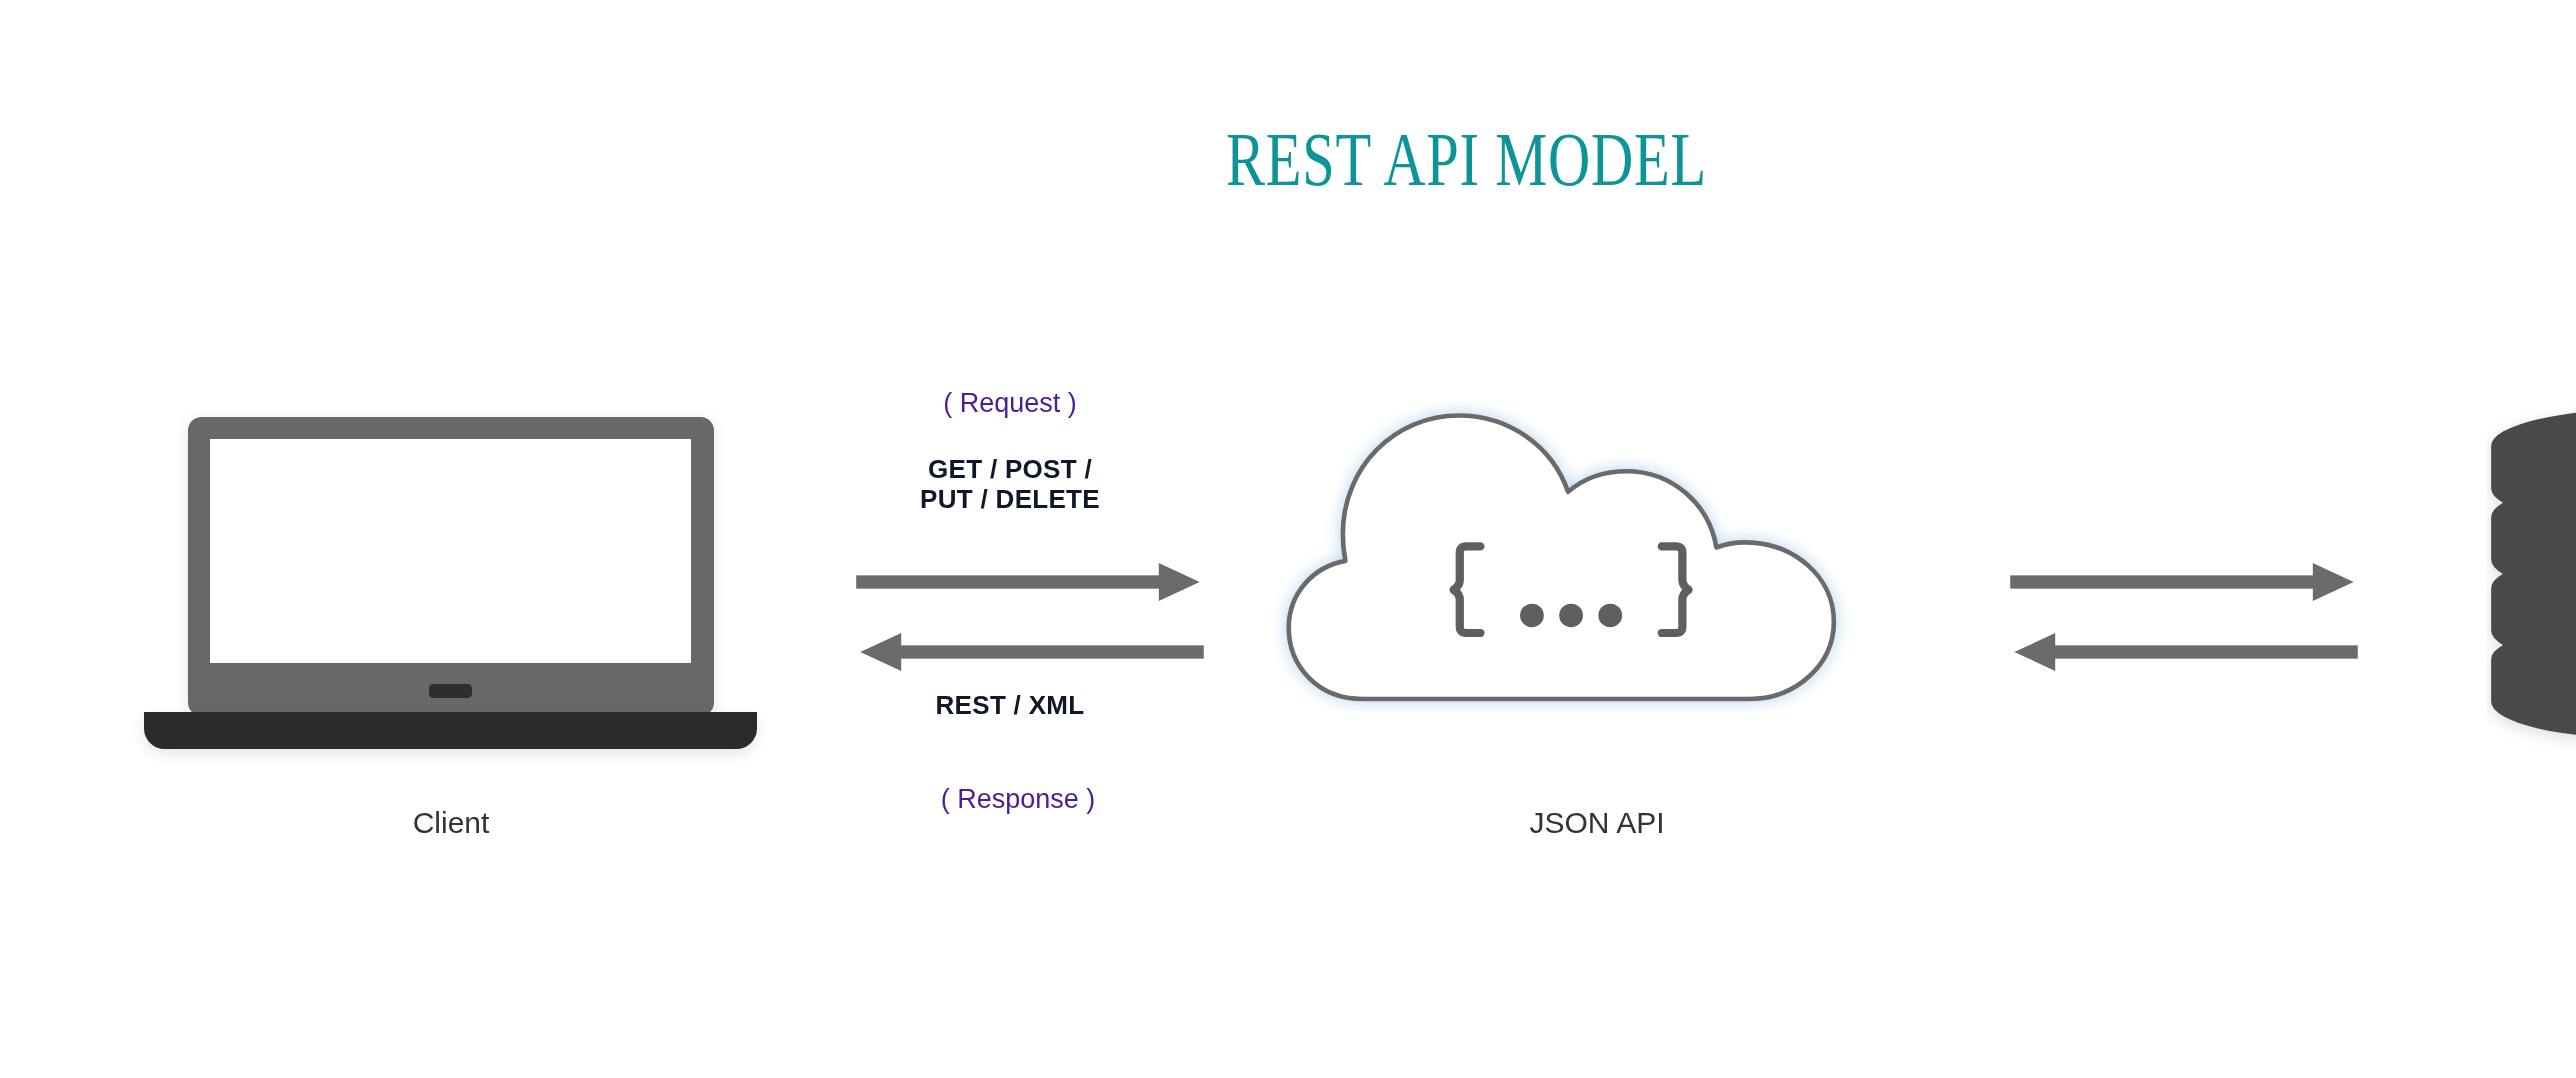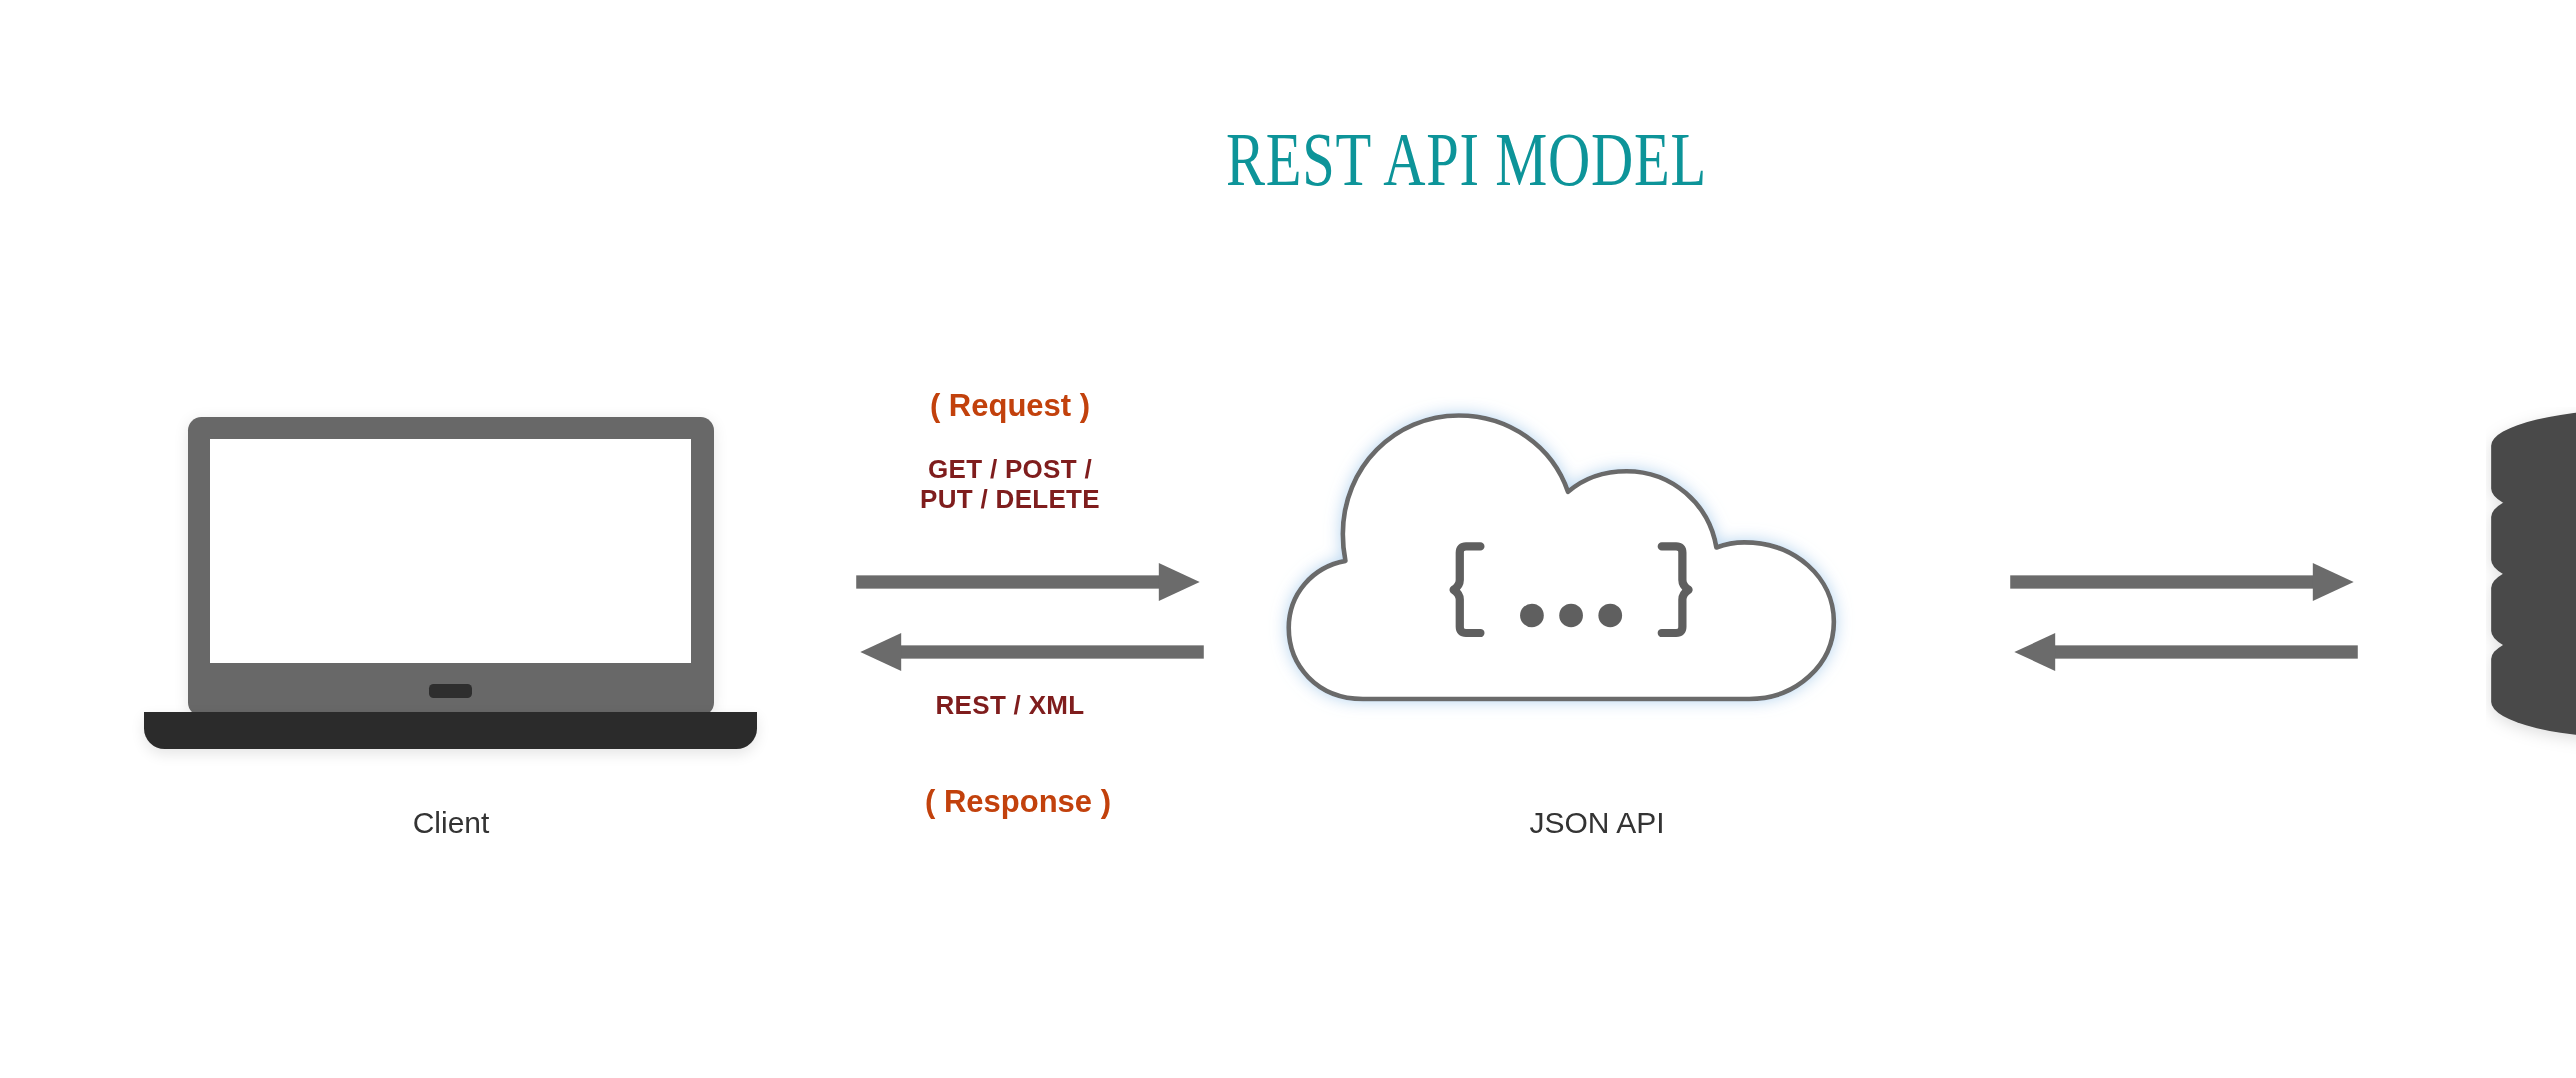"( Request )" .lbl-muted { color: #c2410c -> #4c1d95; font-size: 31px -> 27px; font-weight: 700 -> 400 }
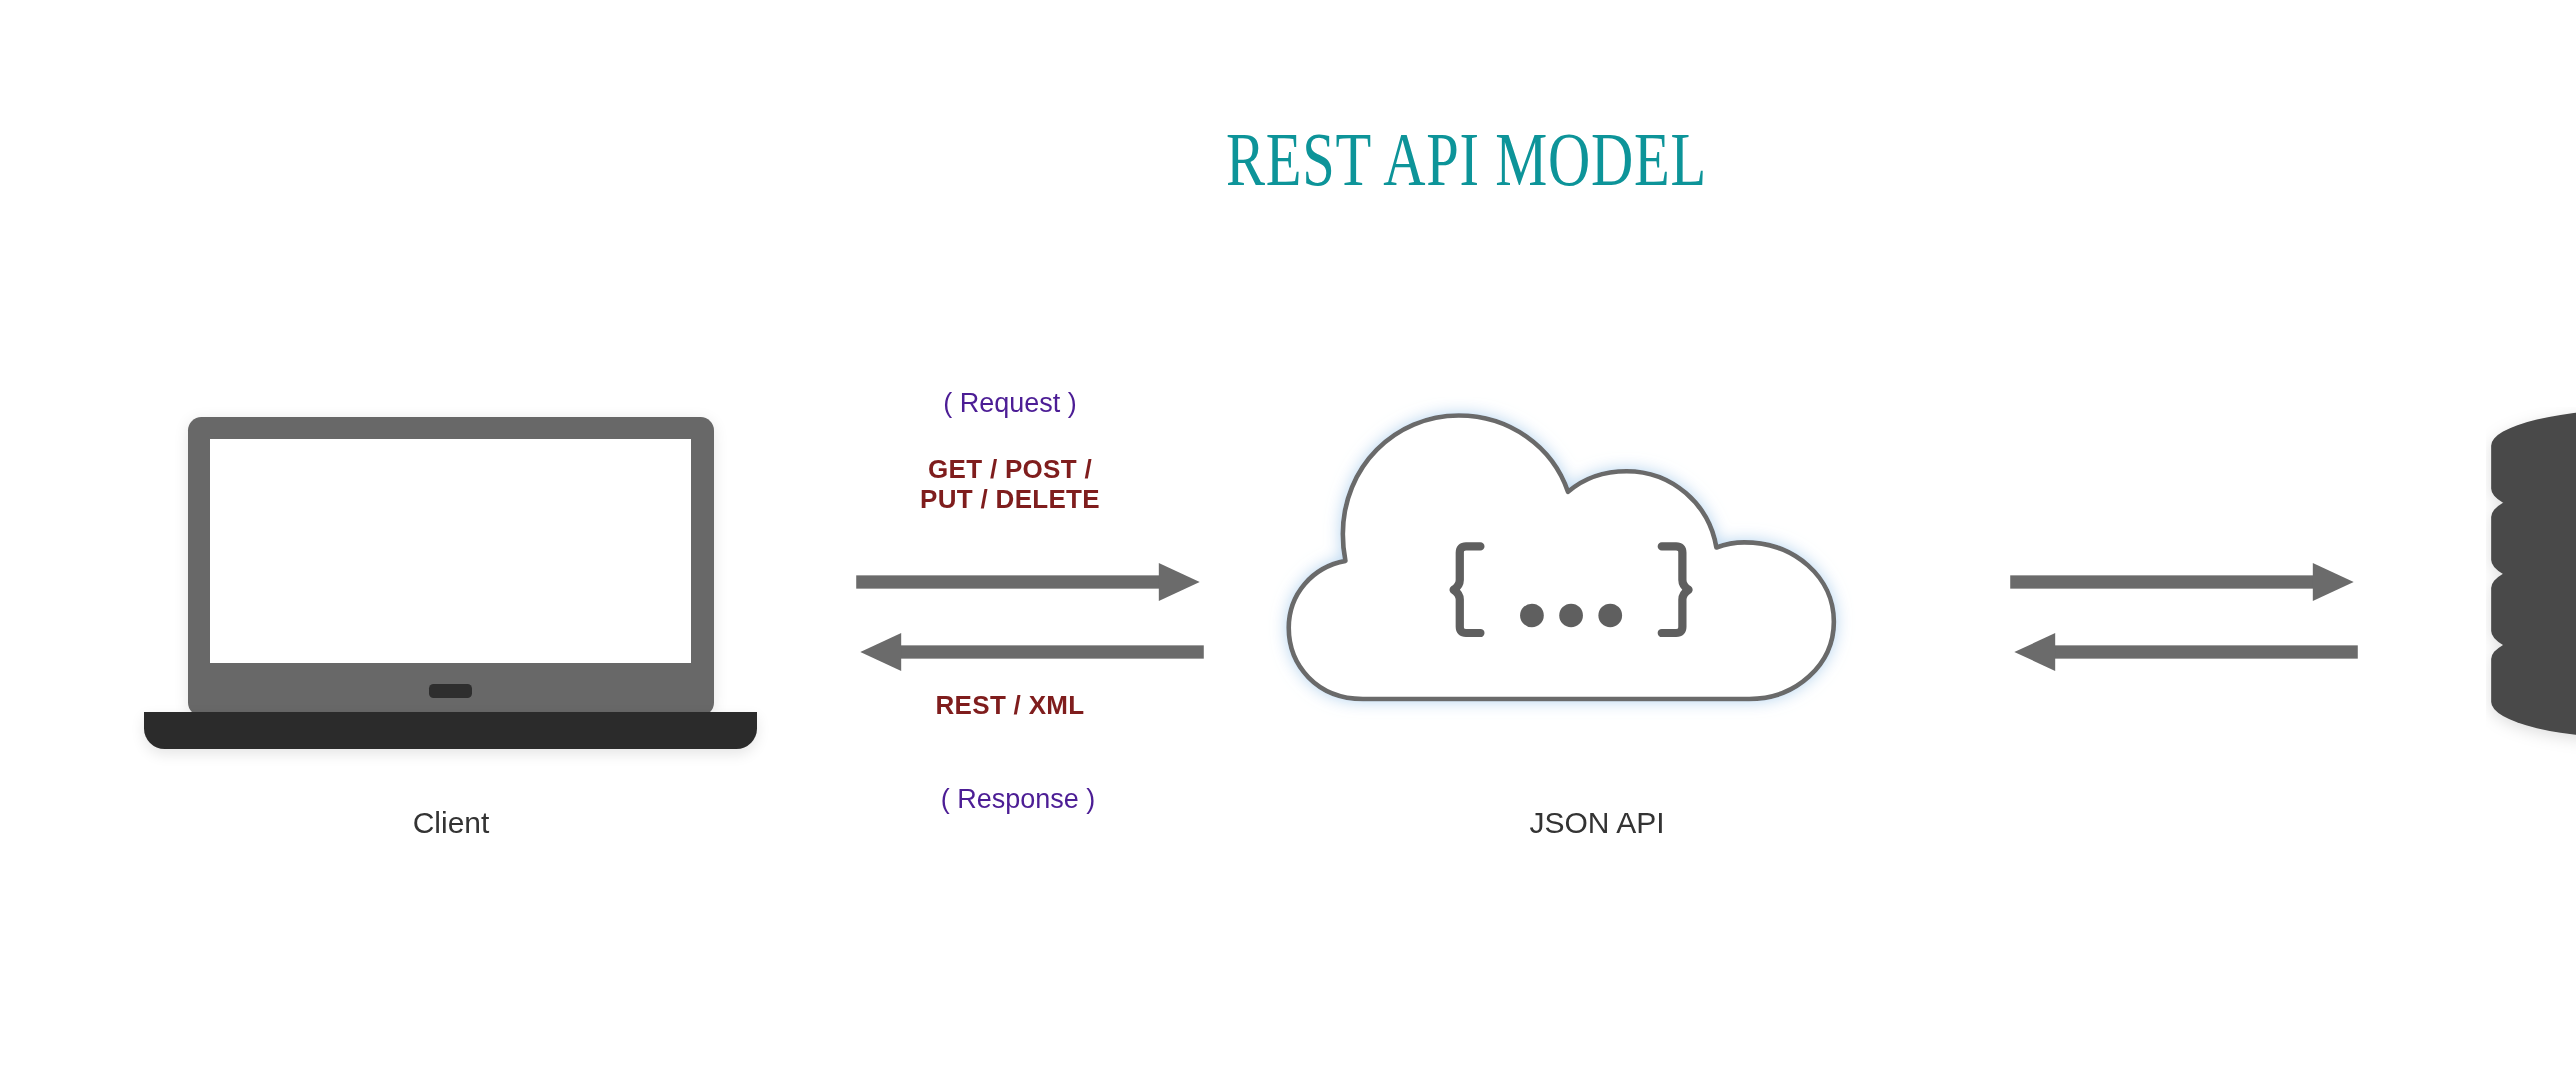"GET / POST /" .lbl-teal { color: #7f1d1d -> #0f172a }
